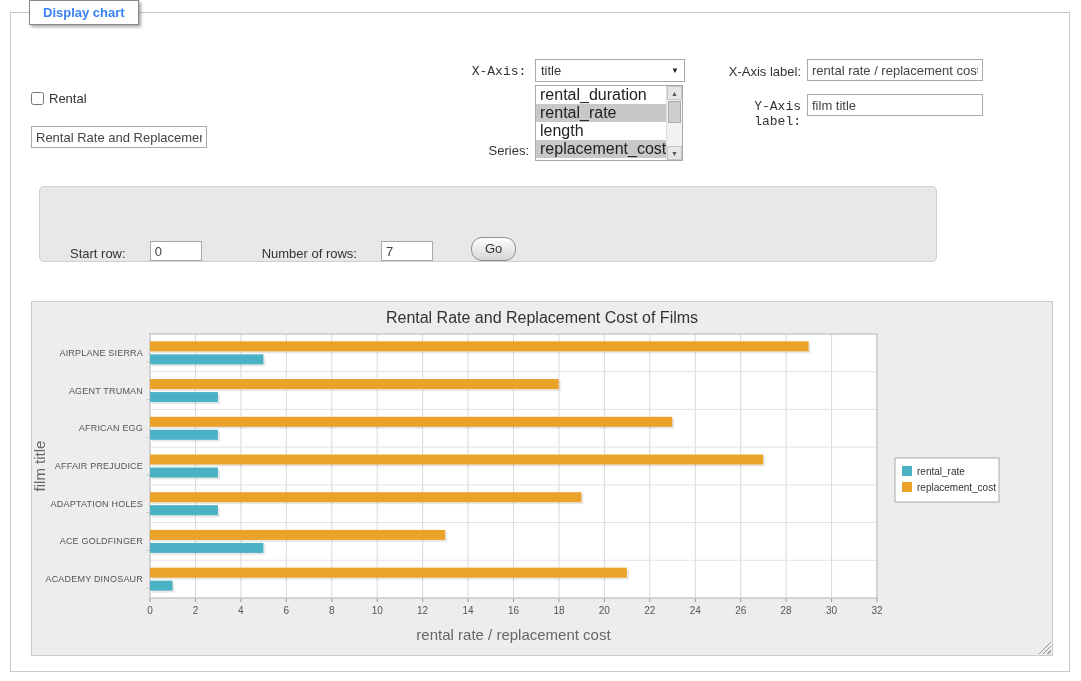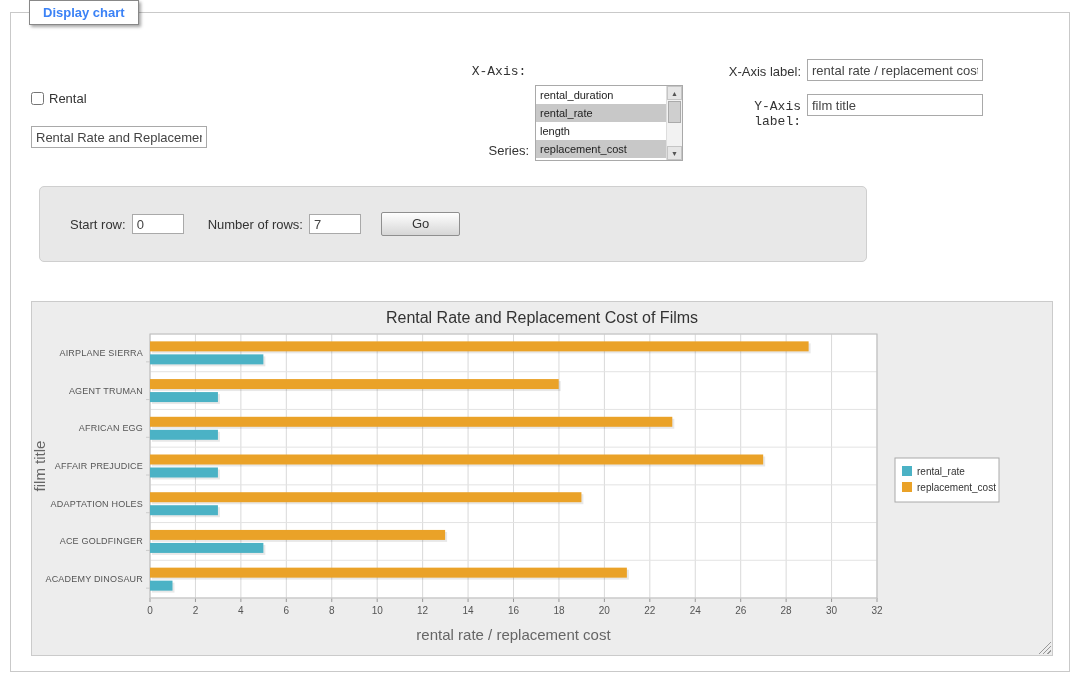"title" div.fake-select { html: none -> <div> <span>title</span> <span>▼</span> </div> }
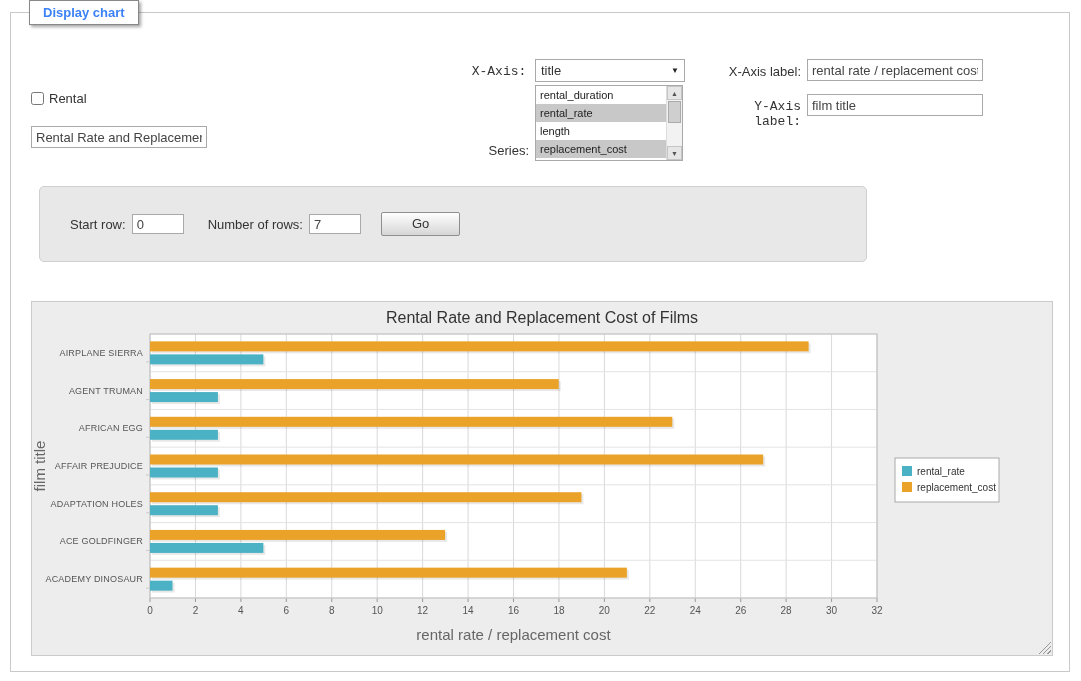"rental_duration" .list-item { font-size: 11px -> 16px }
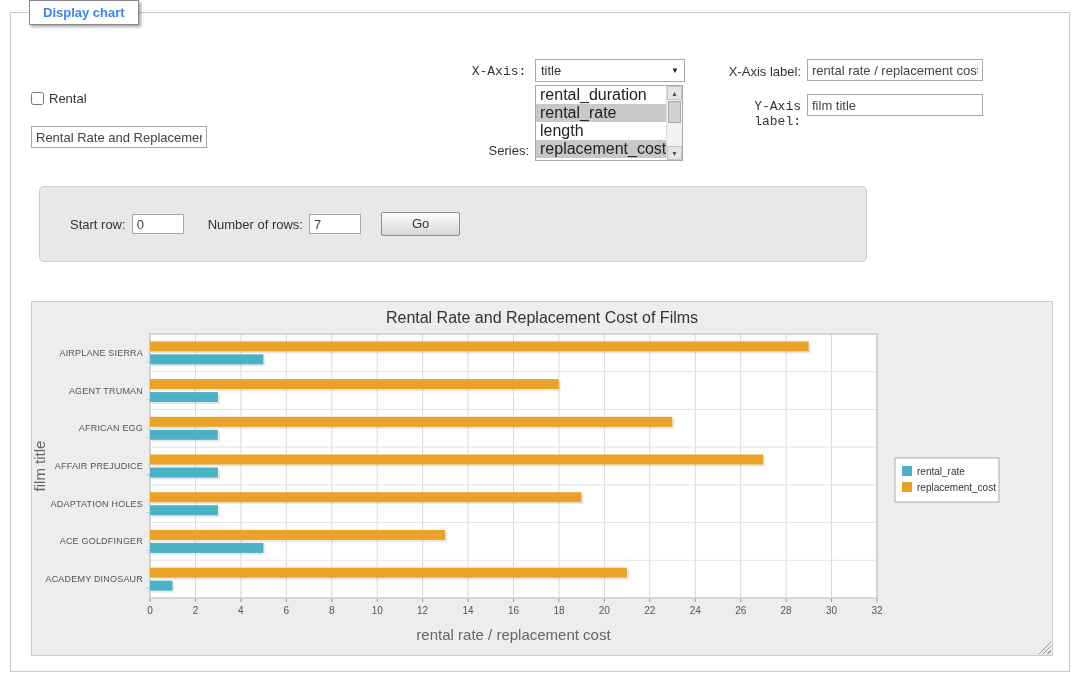"Start row:" .rows-panel { align-items: center -> flex-end; gap: 6px -> 24px; width: 828px -> 898px }
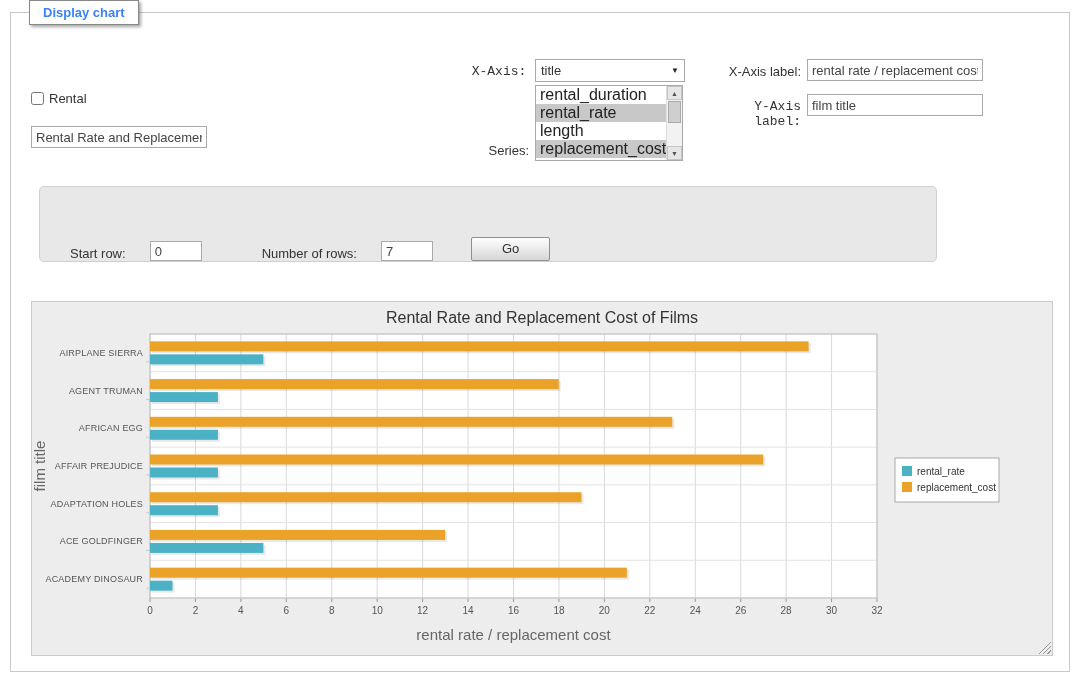"Go" .go-btn { border-radius: 2px -> 11px; padding: 3px 30px 4px -> 3px 13px 4px }
